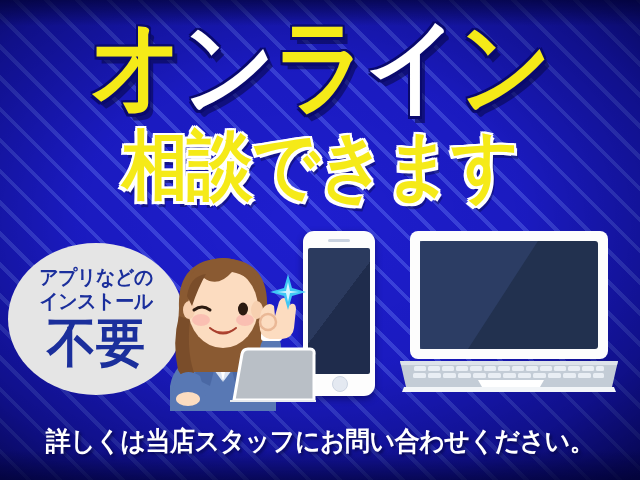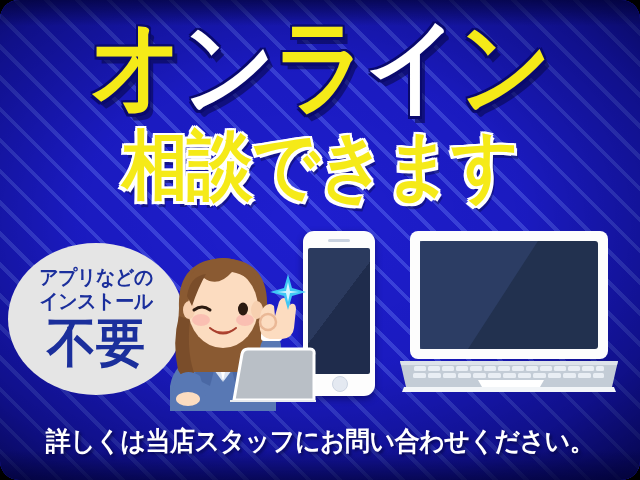"オンライン" #banner { border-radius: 19px -> none }
